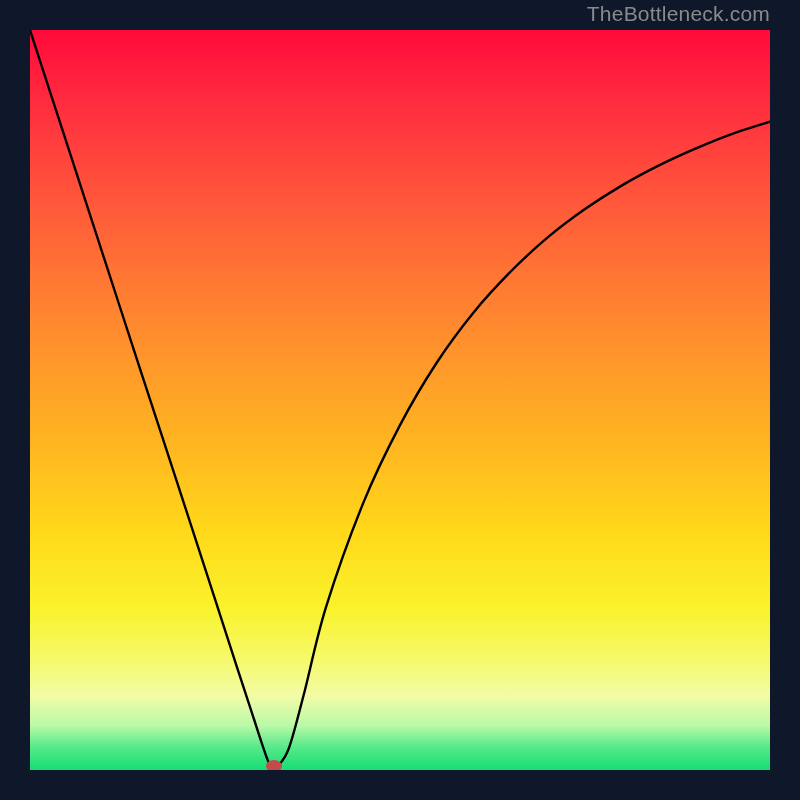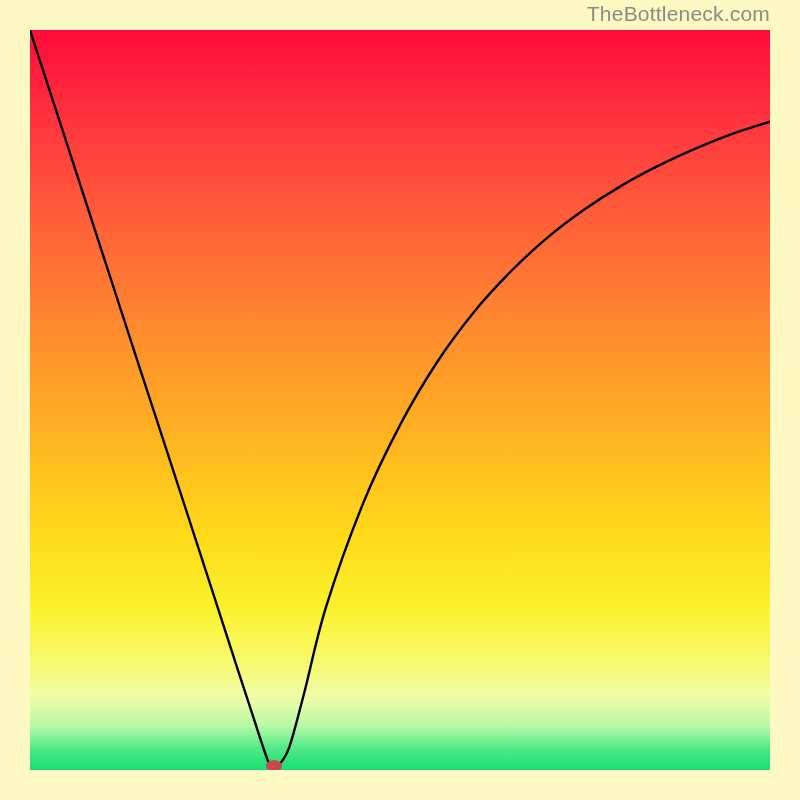"TheBottleneck.com" .outer { background: #fef9c3 -> #0f172a }
